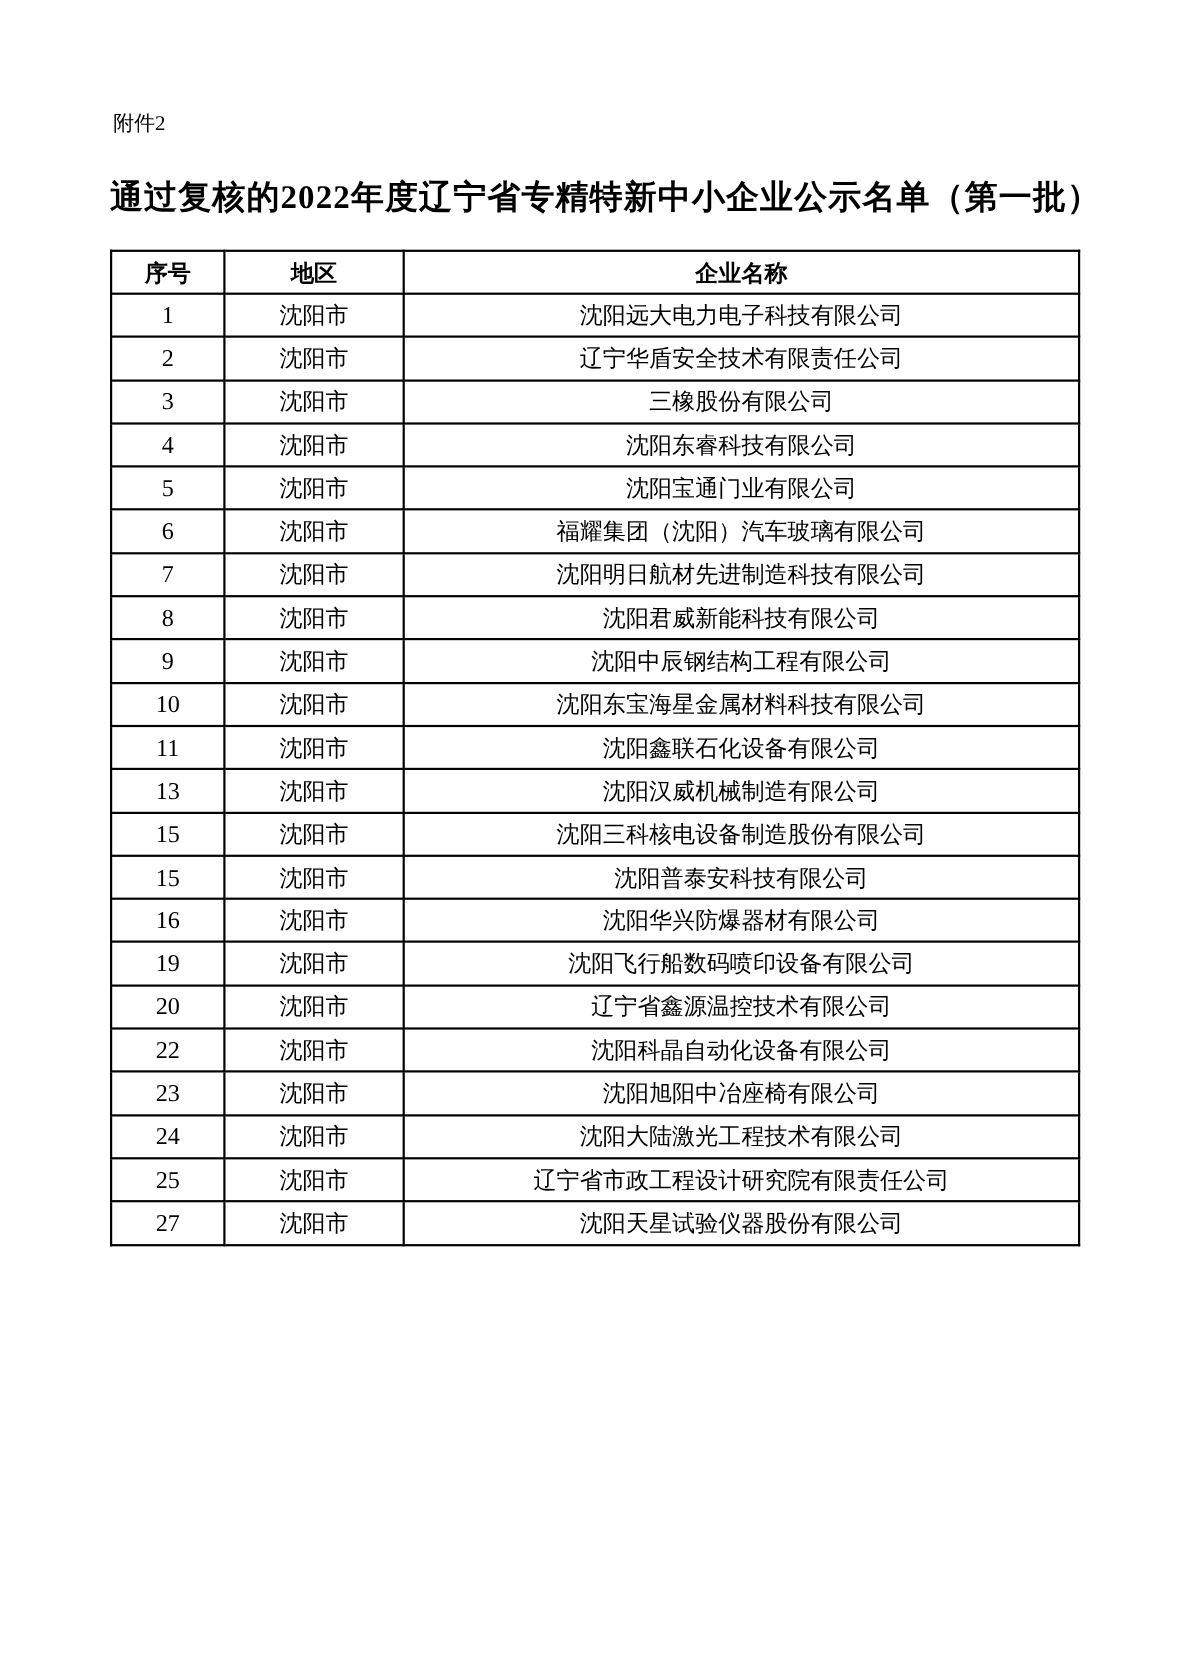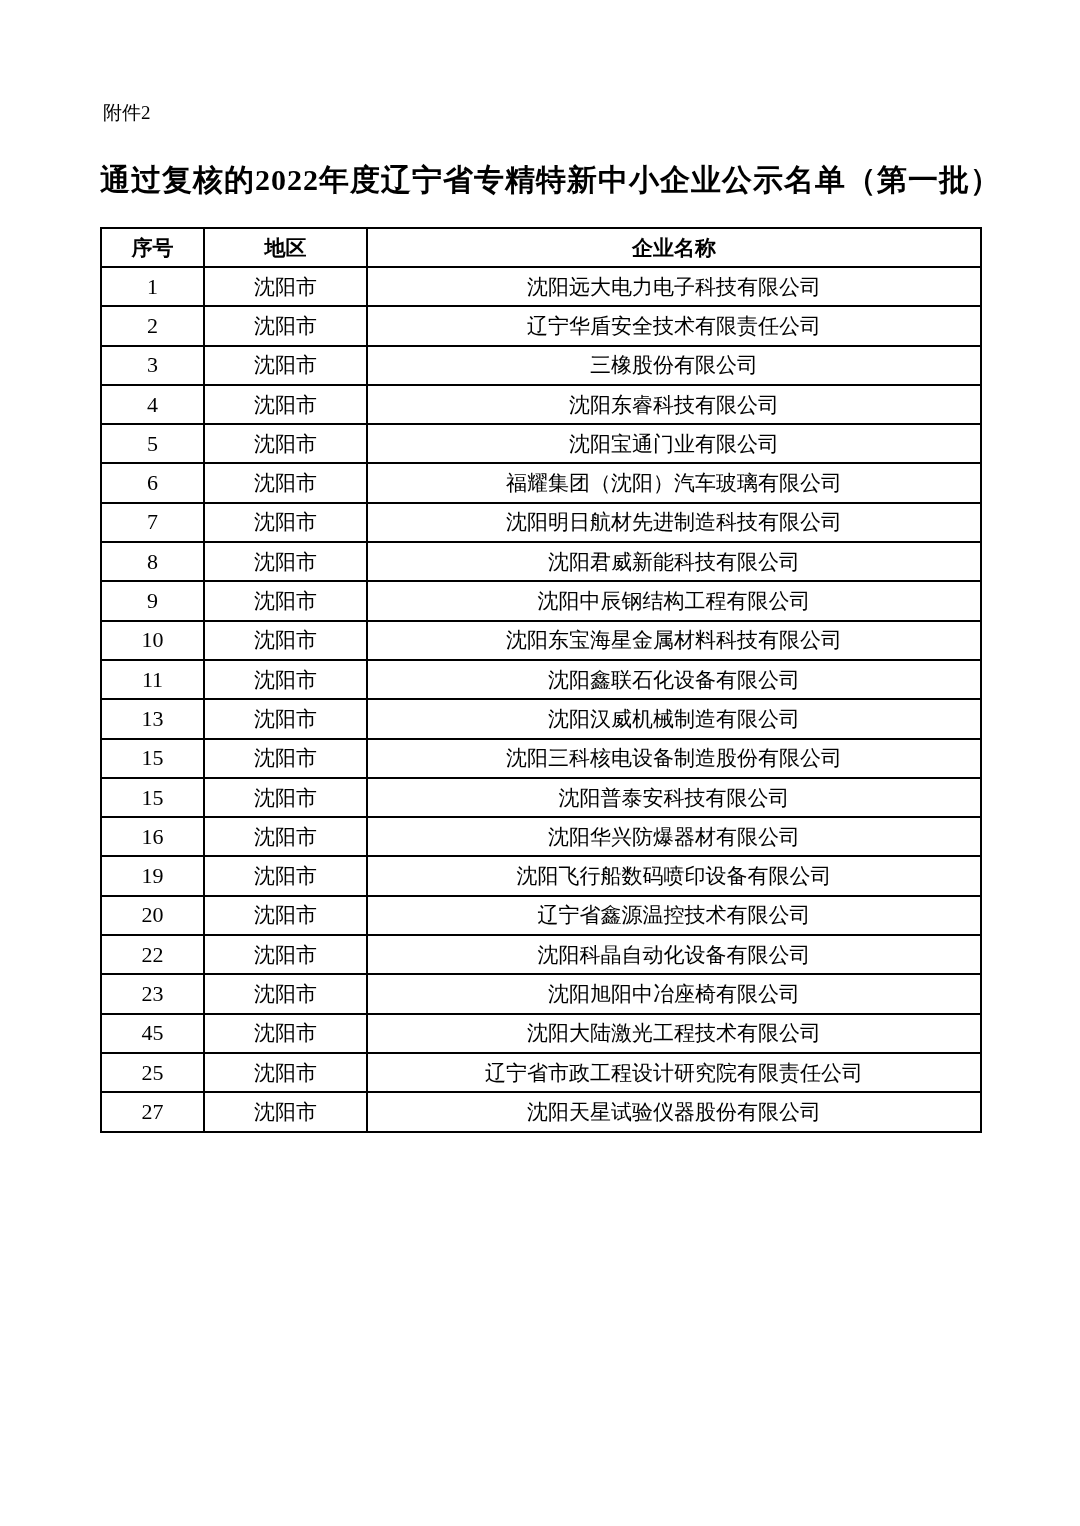"45" td.cell-no { text: 45 -> 24 }
